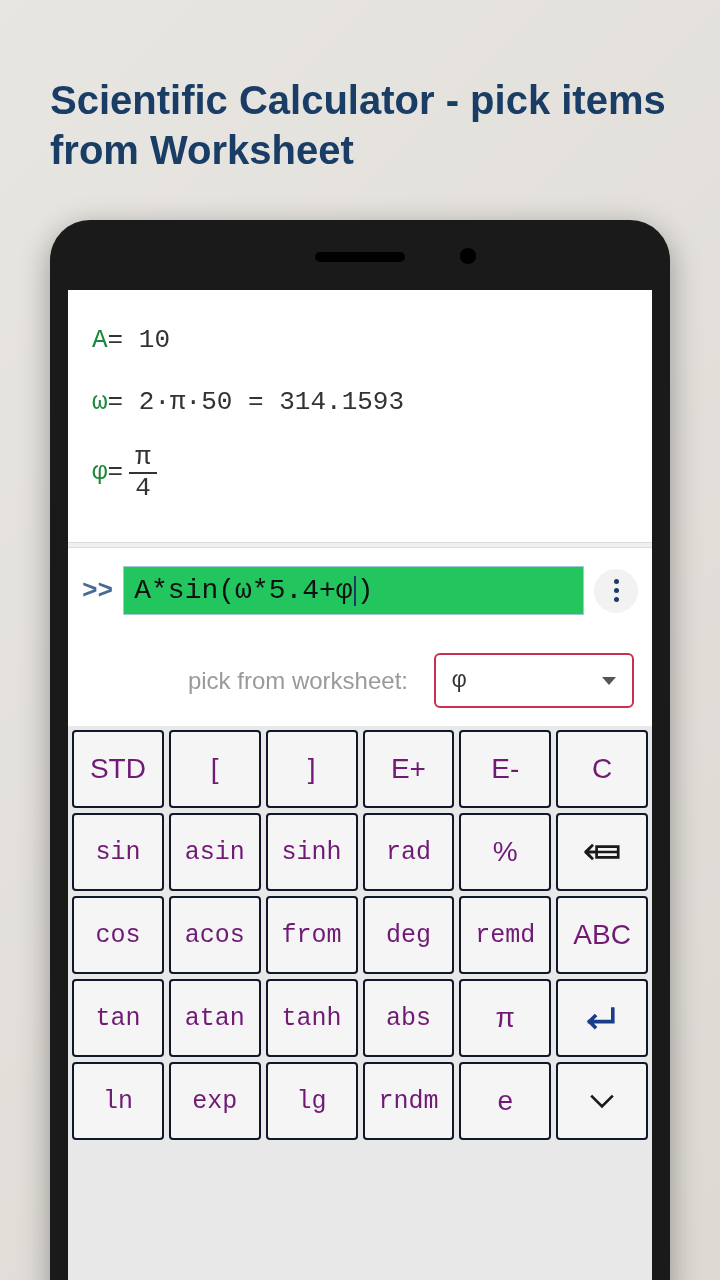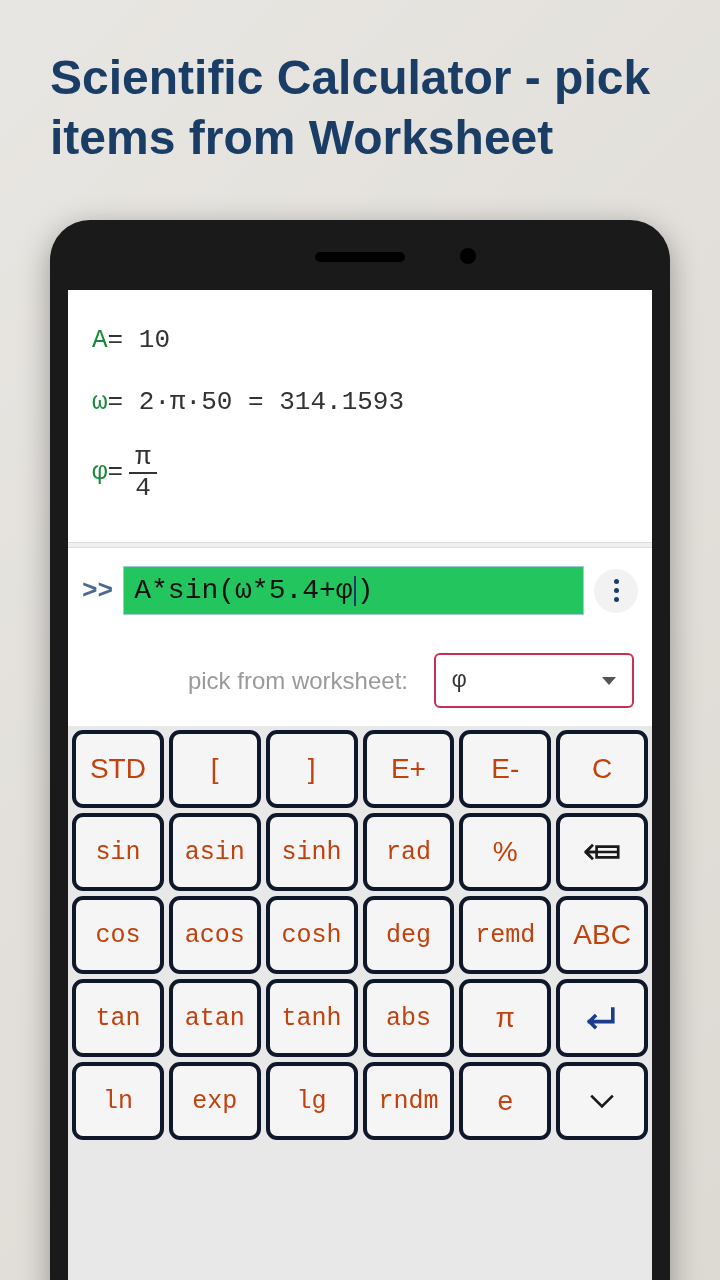"Scientific Calculator - pick items" .title { font-size: 48px -> 40px; padding: 48px 50px 30px 50px -> 75px 50px 30px 50px }
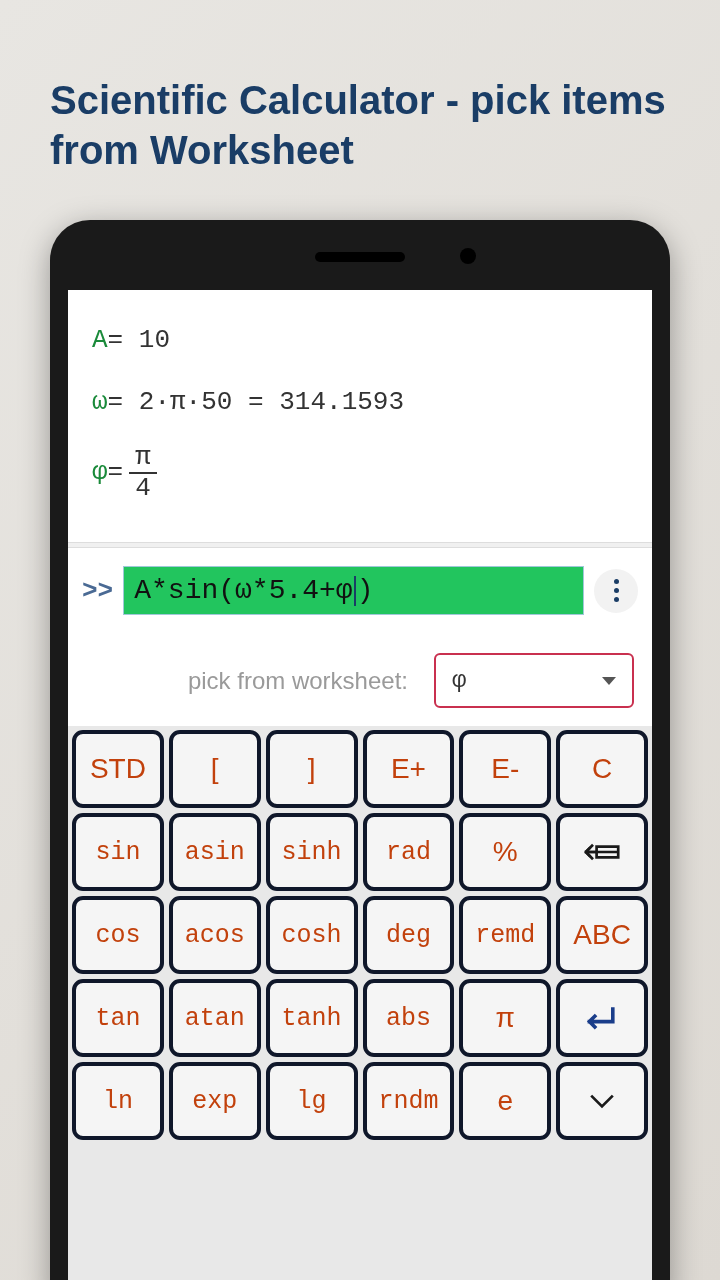"STD" .key { border: 4px solid #0f172a -> 2px solid #0f172a; border-radius: 11px -> 4px; color: #c2410c -> #701a75 }
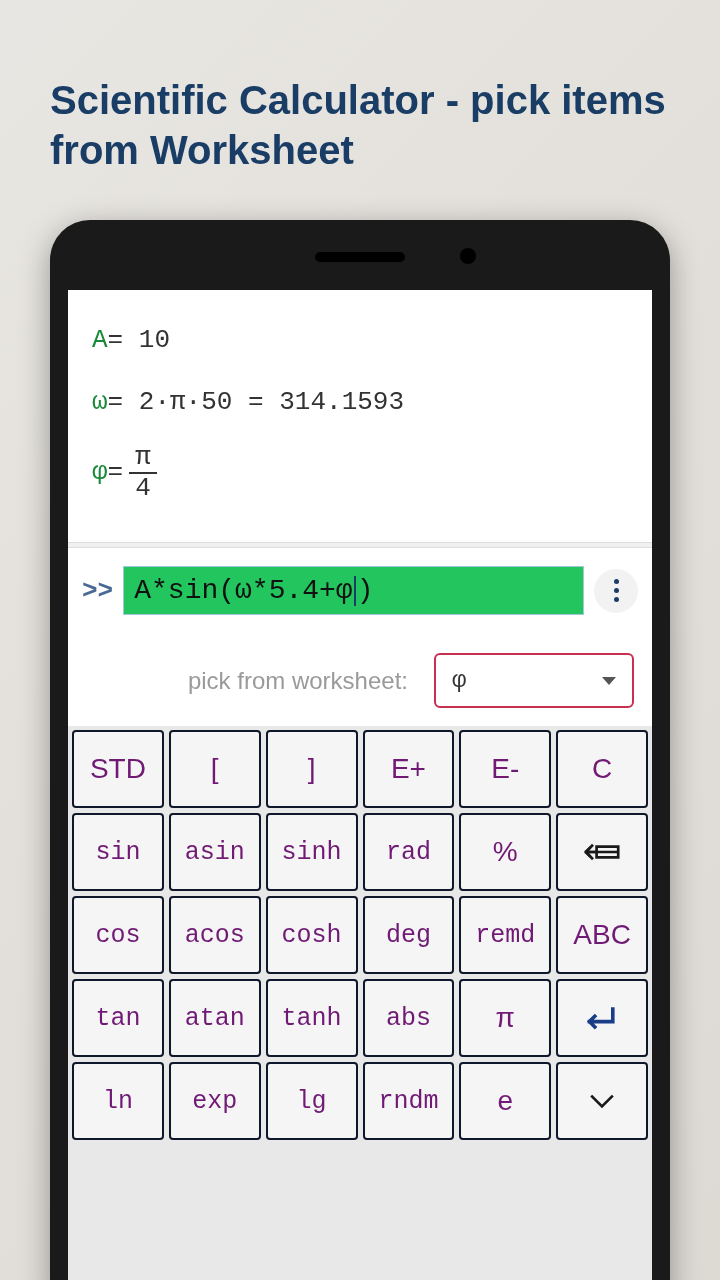"cosh" div.key { text: cosh -> from }
